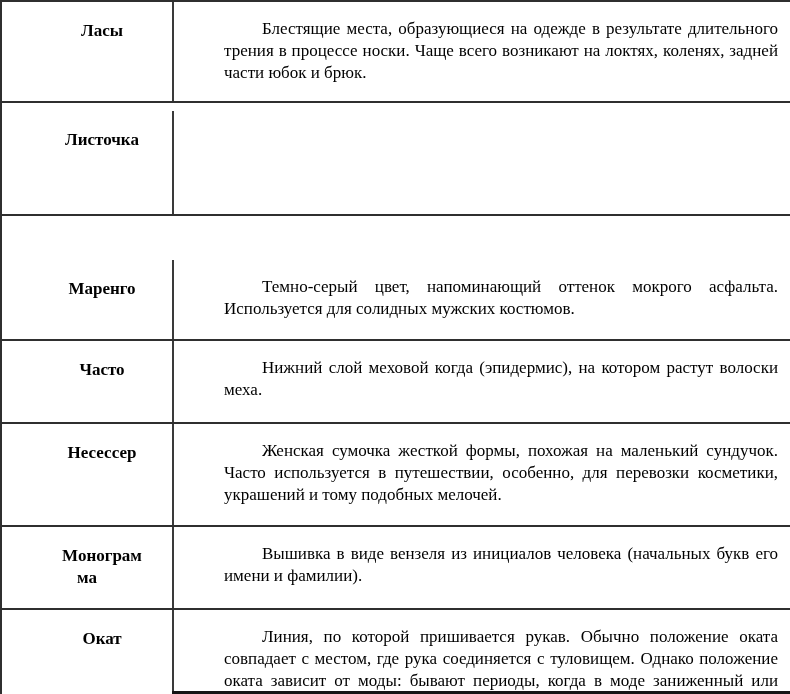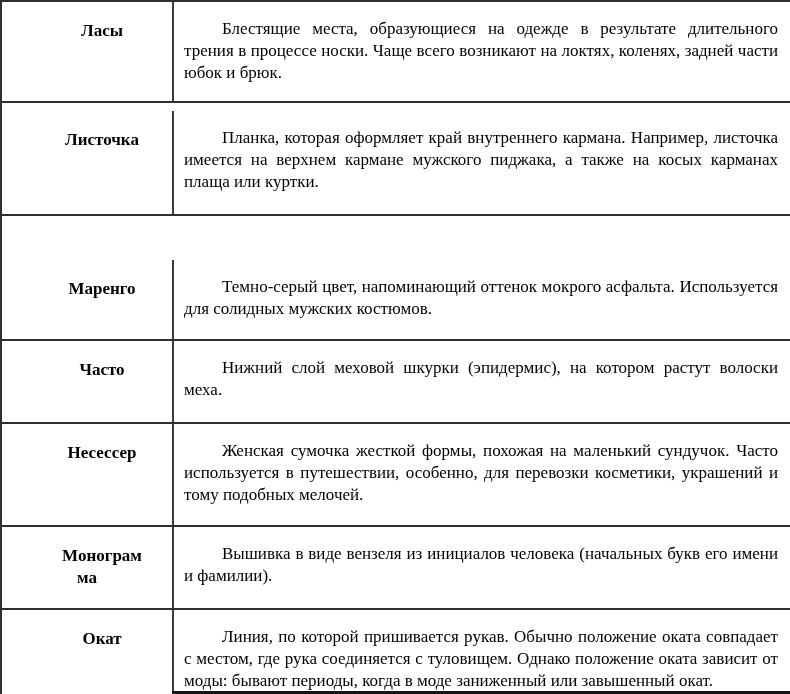"Ласы" .t-row { gap: none -> 40px }
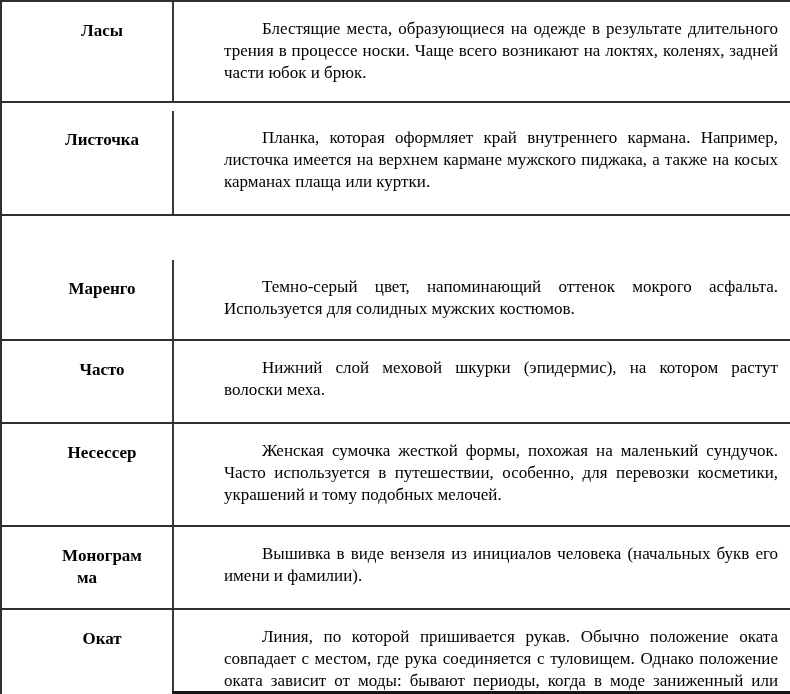"Планка, которая оформляет край" div.cell-def { html: <div>Планка, которая оформляет край внутреннего кармана. Например, листочка имеется на верхнем кармане мужского пиджака, а также на косых карманах плаща или куртки.</div> -> none }
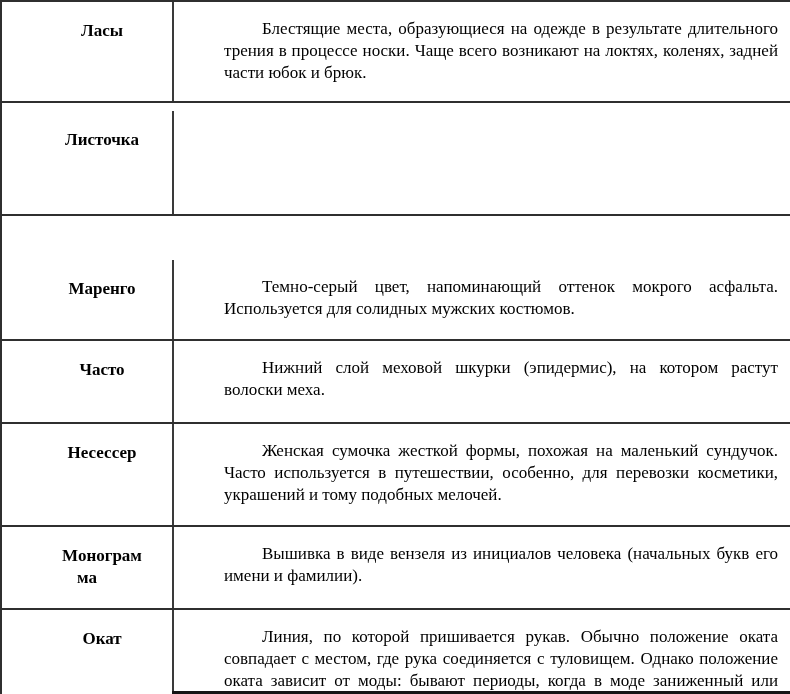"Нижний слой меховой шкурки (эпидермис)," div.cell-def { text: шкурки -> когда }
